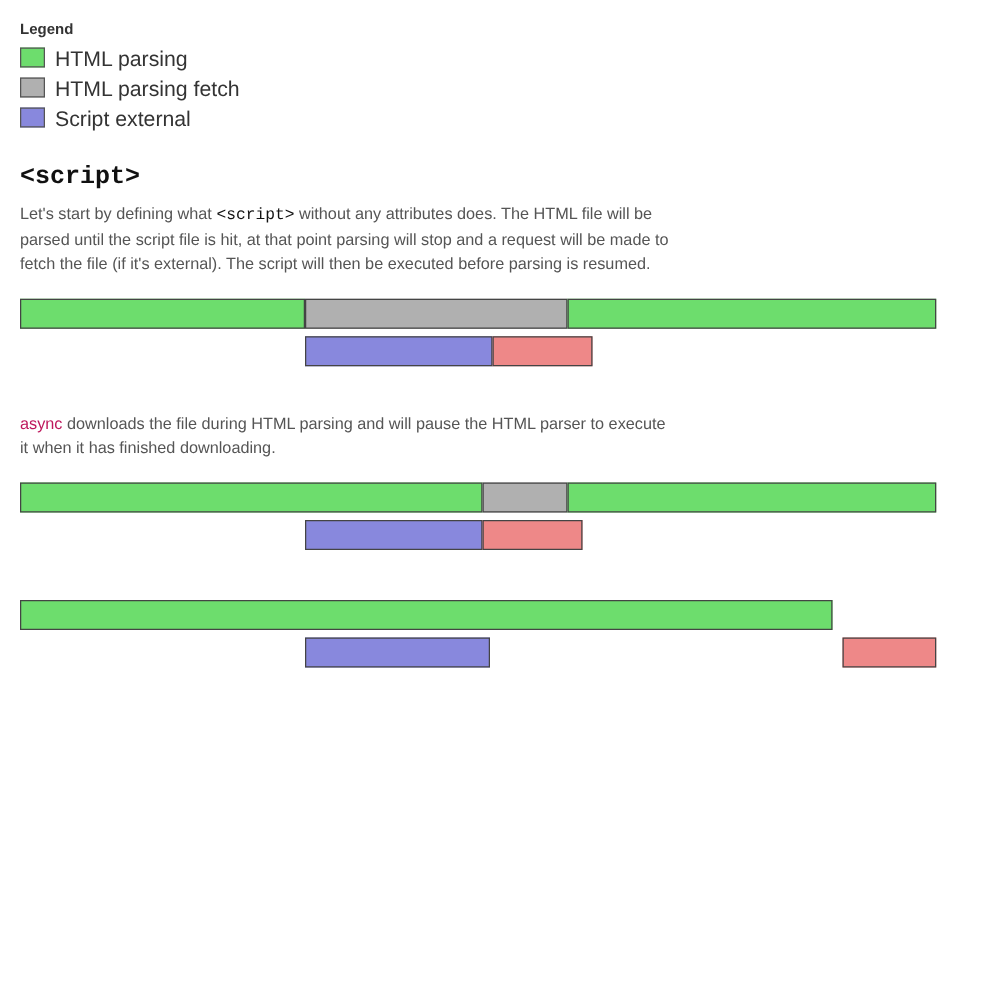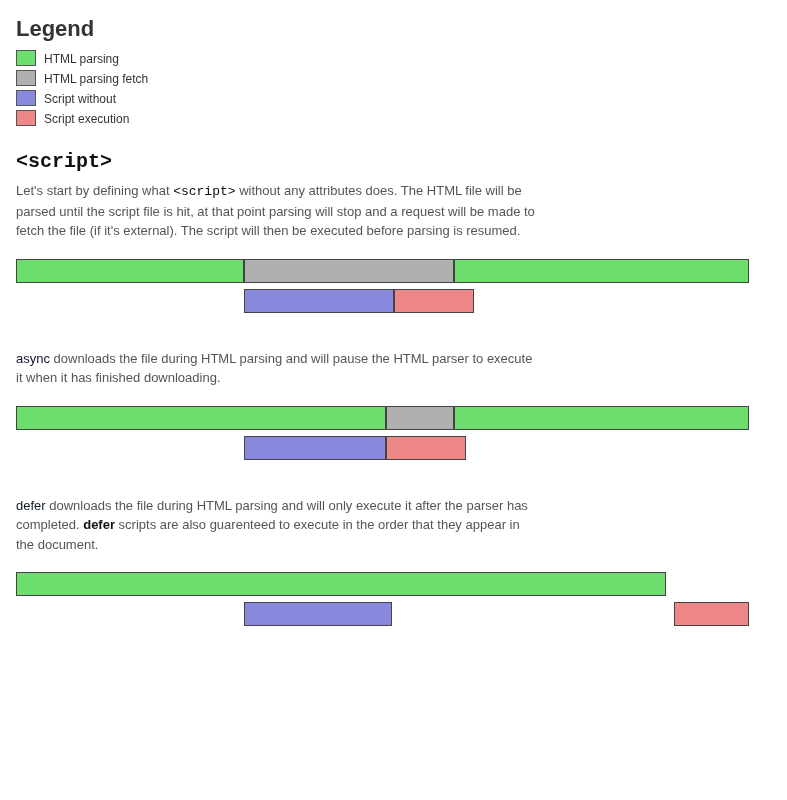"Legend" .legend-title { font-size: 22px -> 12px }
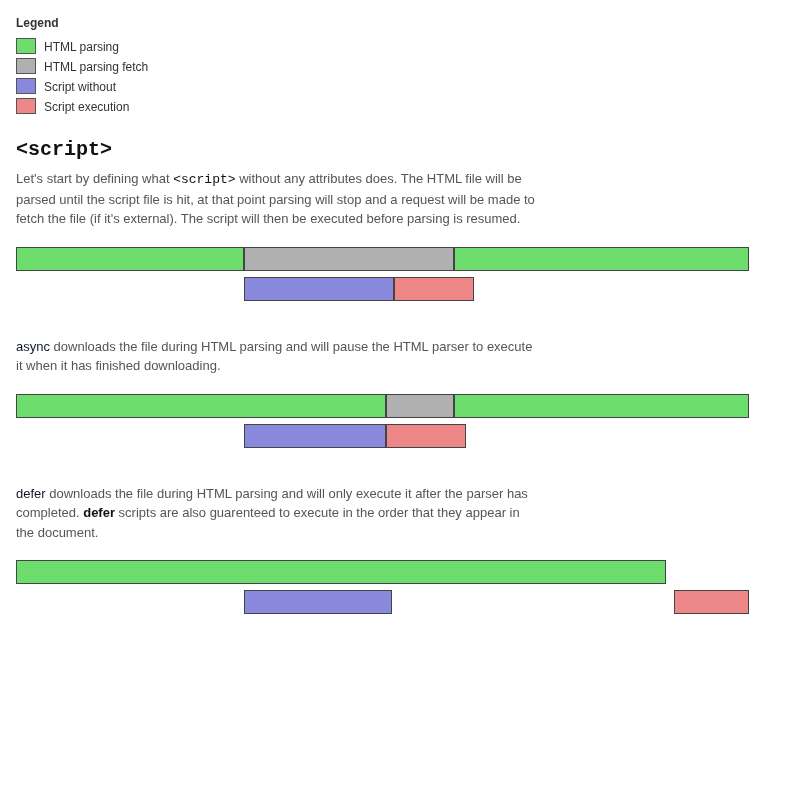"HTML parsing" .legend-item { align-items: flex-end -> flex-start; font-size: 12px -> 17px }
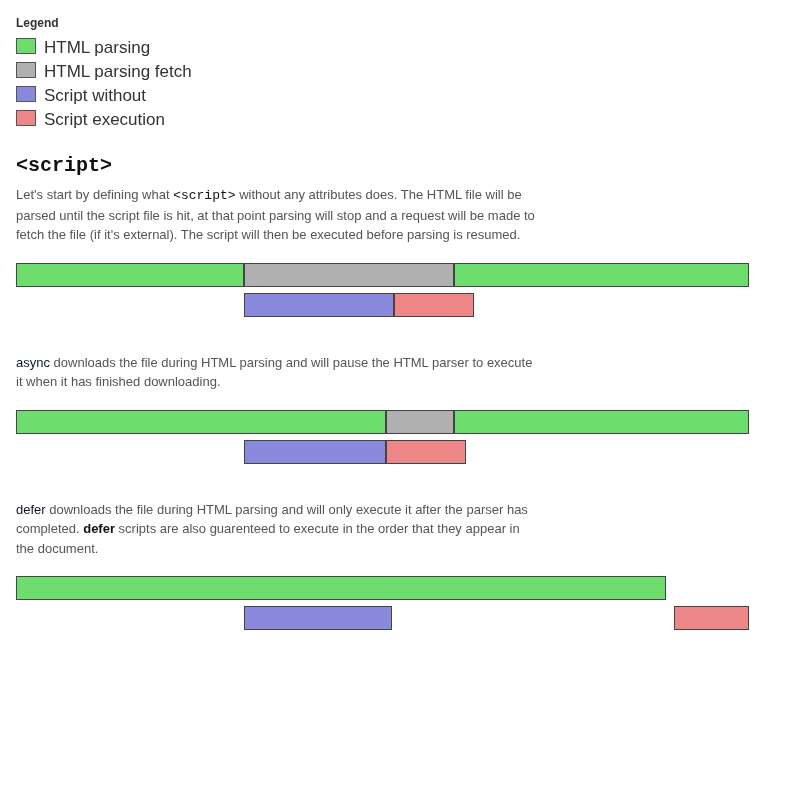"Script without" span { text: without -> external }
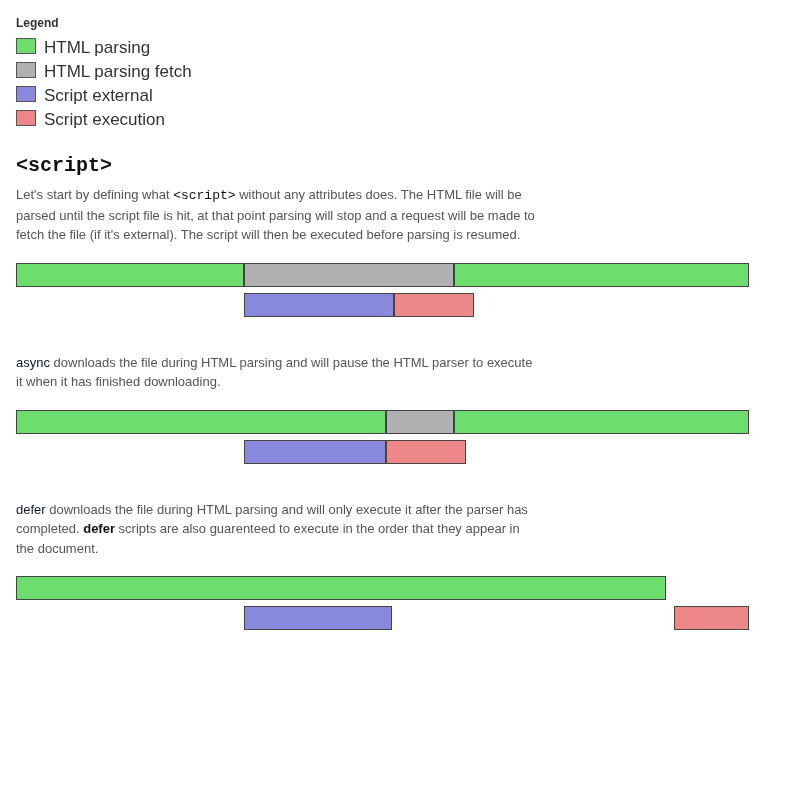"Script execution" div.legend-item { html: <div> <div></div> <span>Script execution</span> </div> -> none }
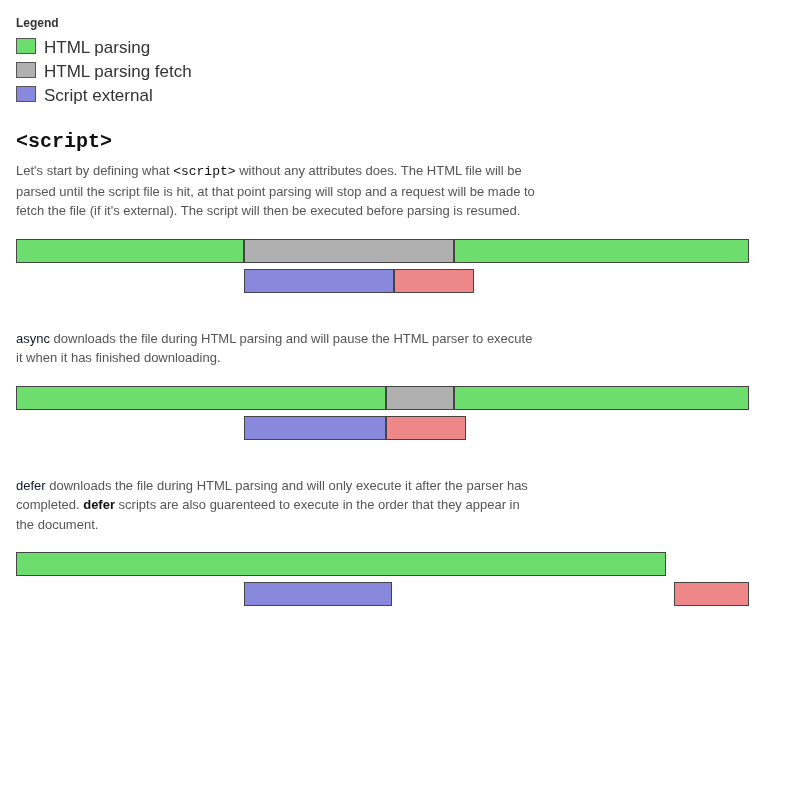"async" .highlight-blue { color: #0f172a -> #be185d }
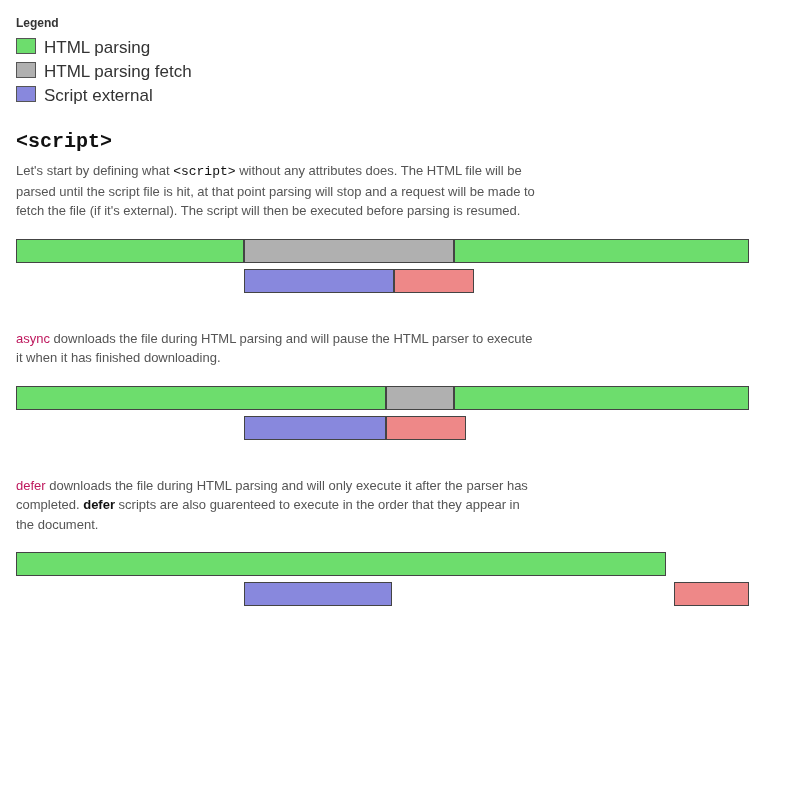"defer downloads the file during" p.section-desc { html: <p> <span>defer</span> downloads the file during HTML parsing and will only execute it after the parser has completed. <span>defer</span> scripts are also guarenteed to execute in the order that they appear in the document. </p> -> none }
